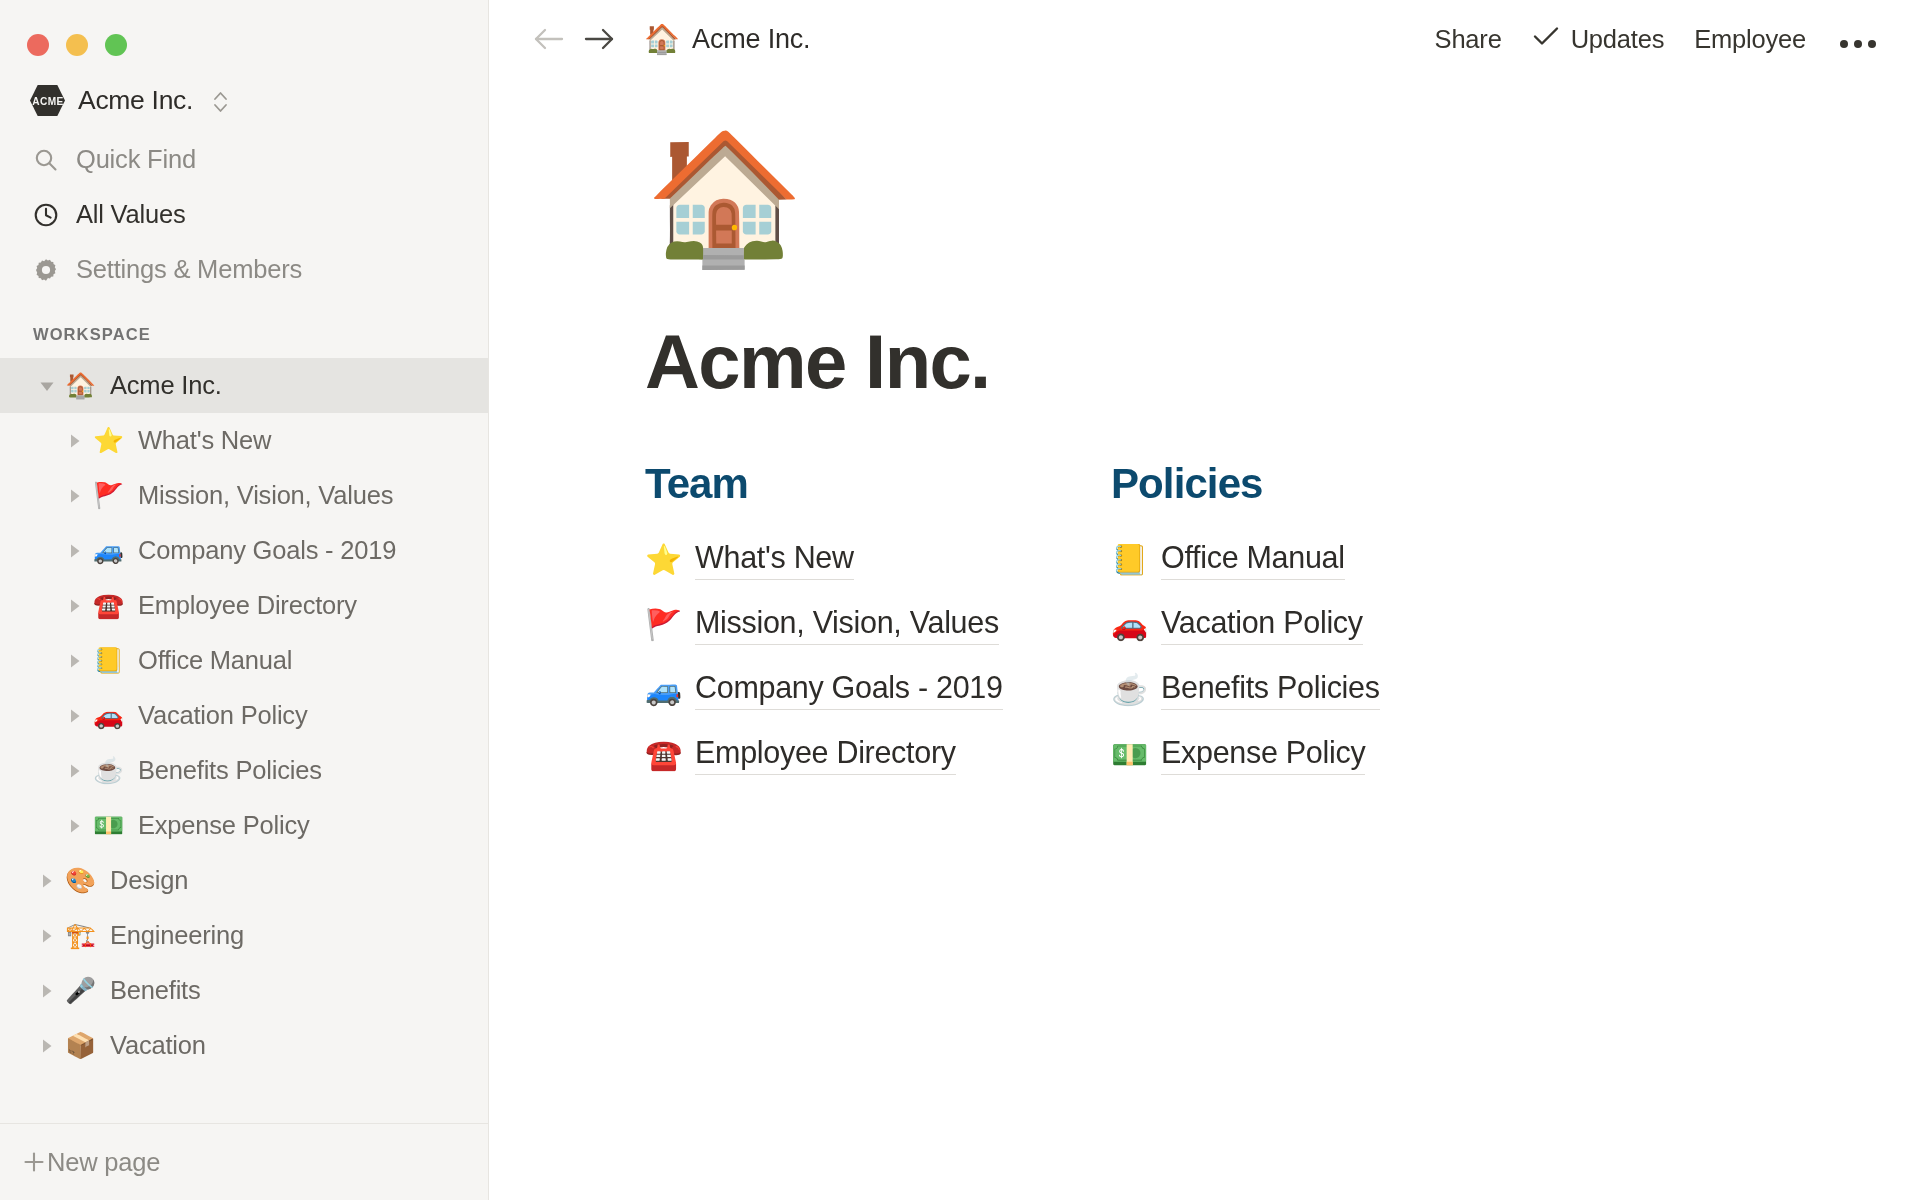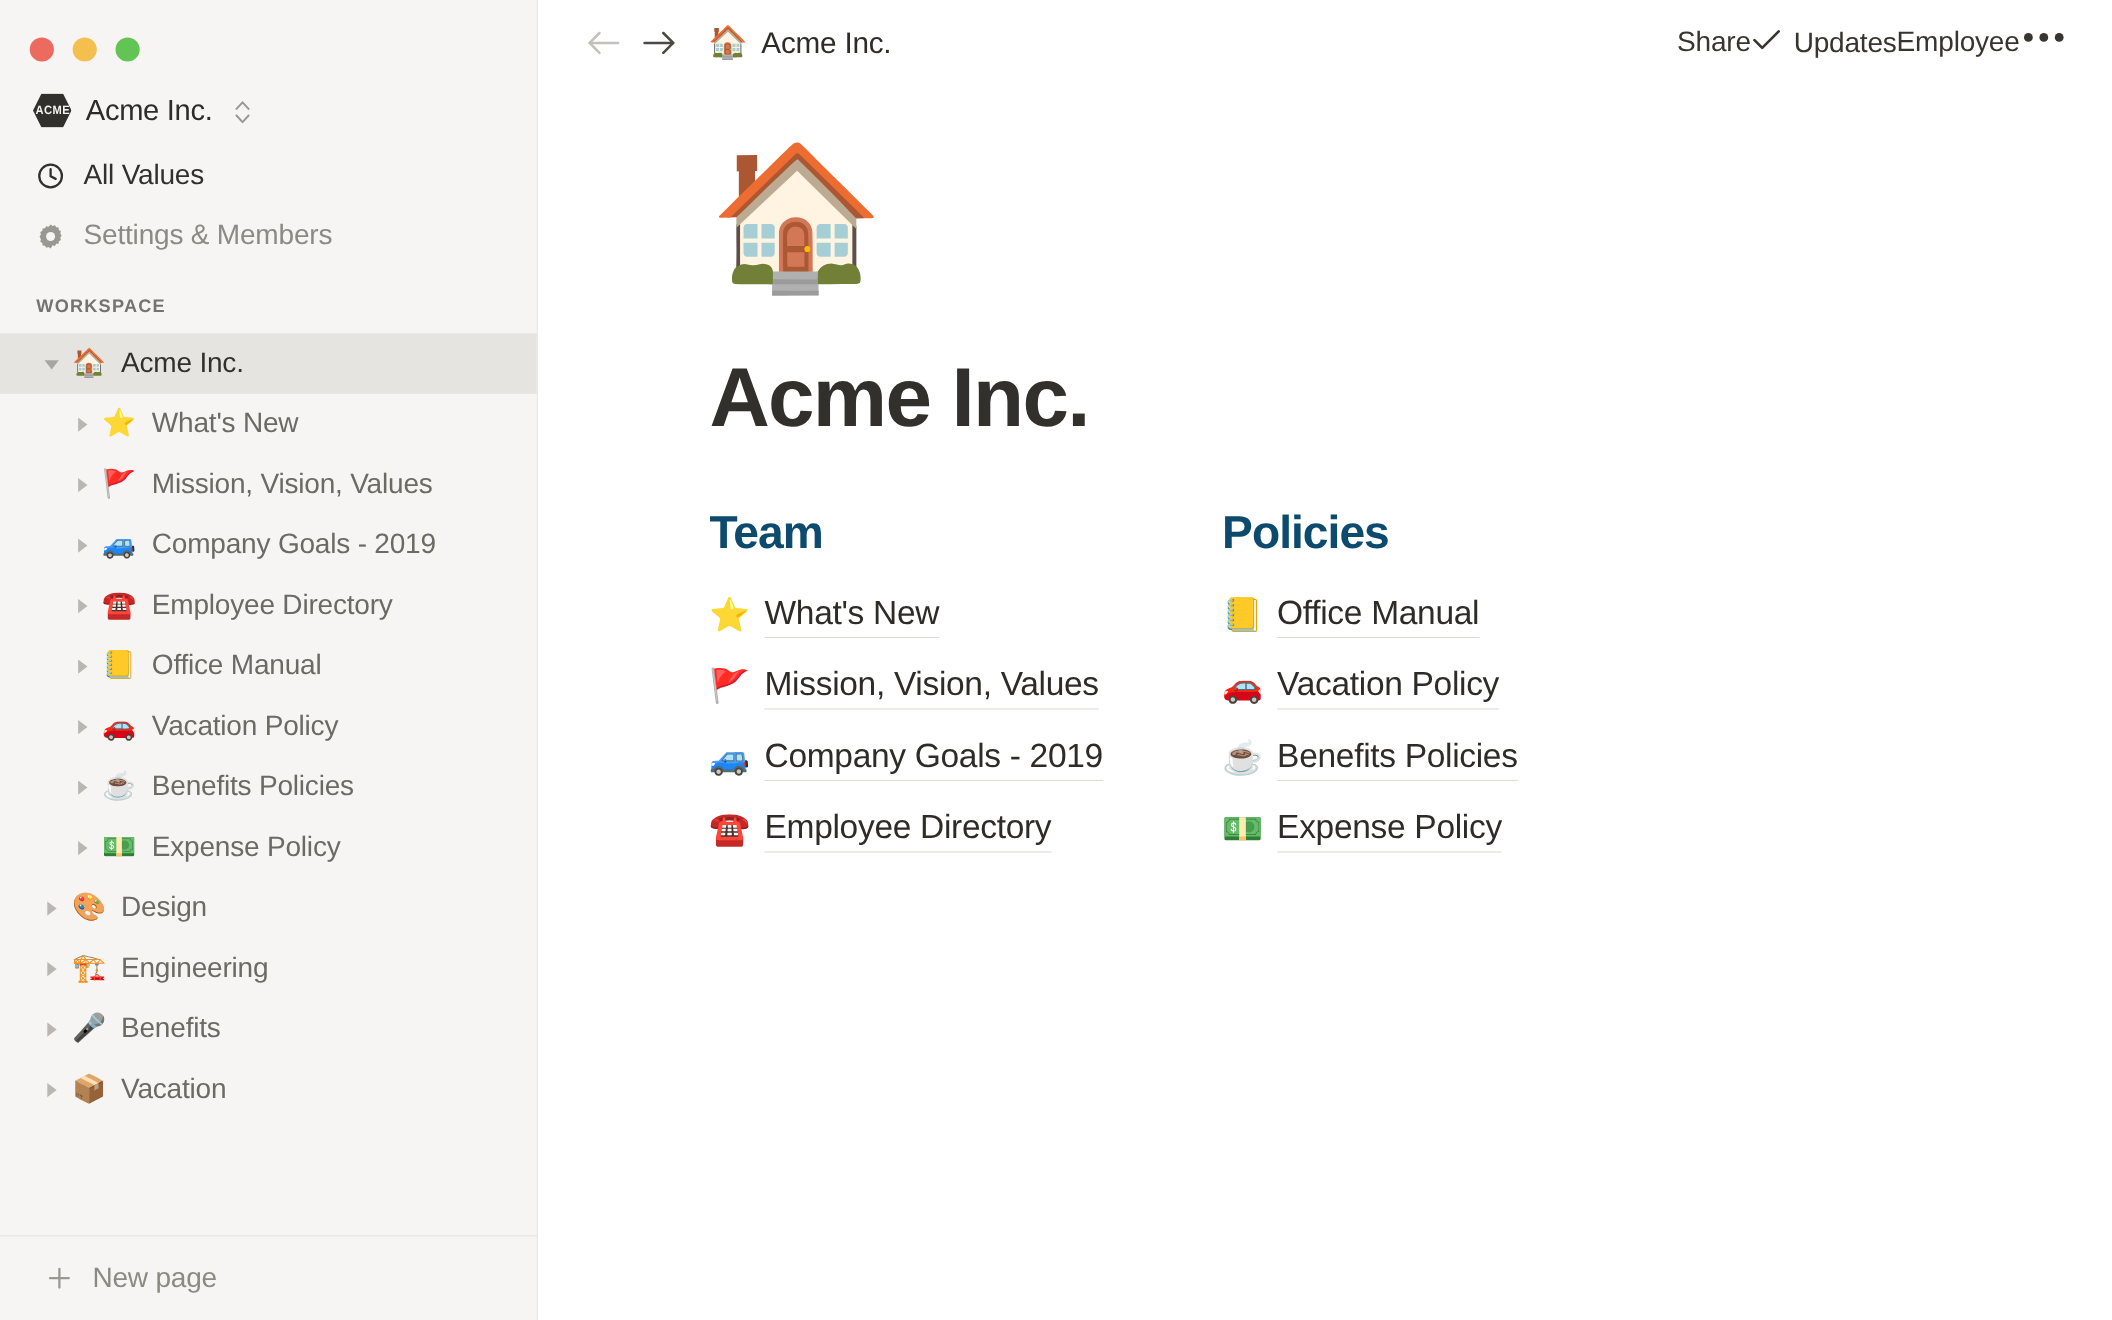"Share" .topbar-right { align-items: flex-start -> flex-end; gap: none -> 30px }
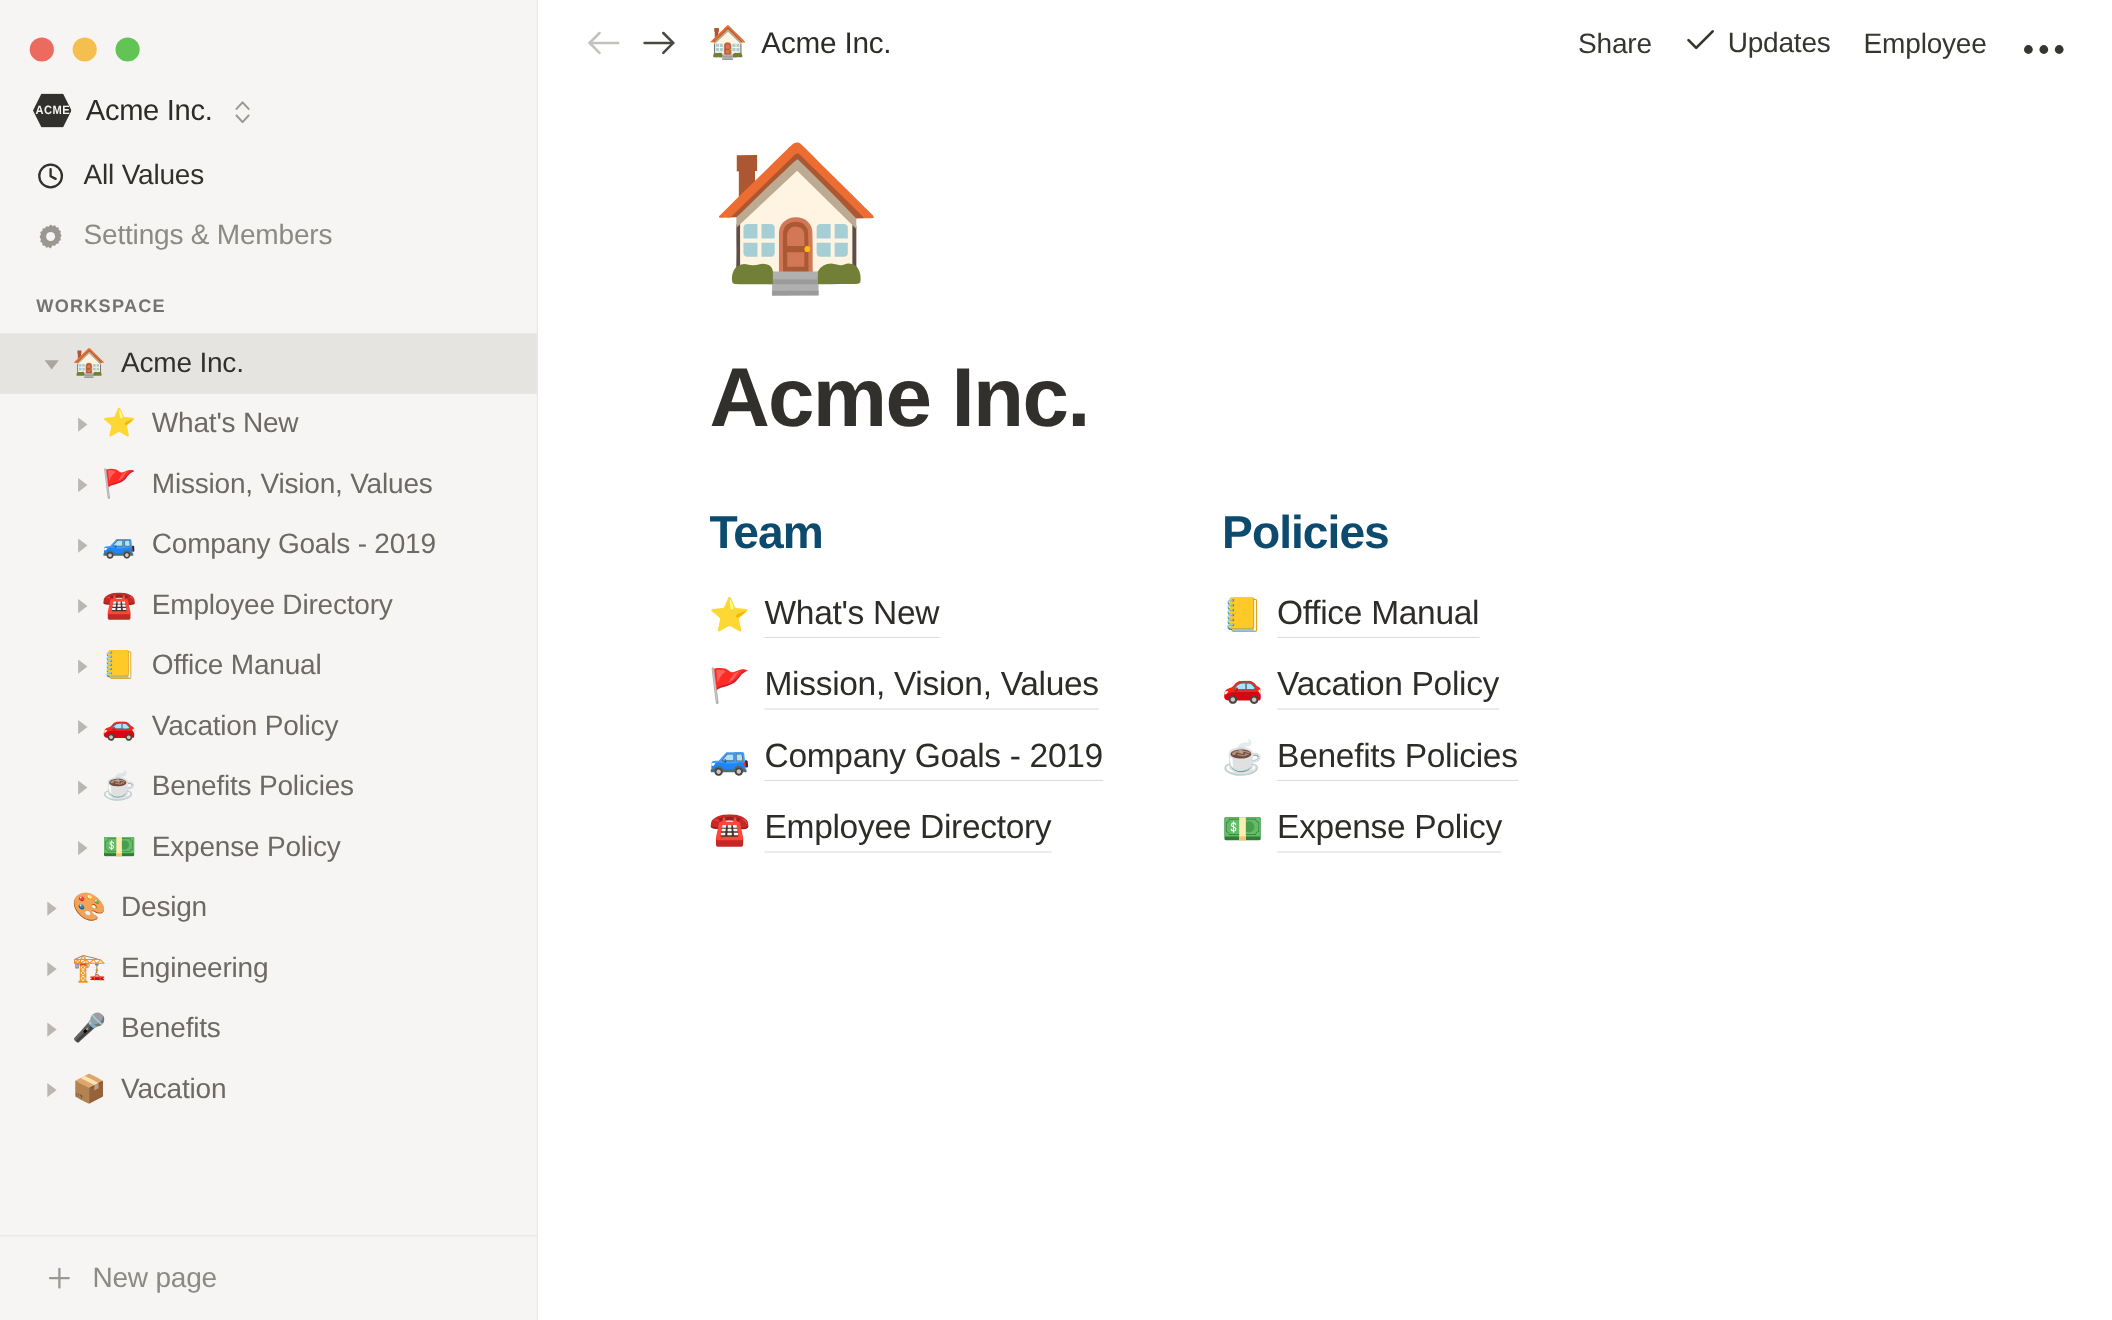"Quick Find" div.nav-item { html: none -> <div> <span> <svg> <circle></circle> <line></line> </svg> </span> <span>Quick Find</span> </div> }
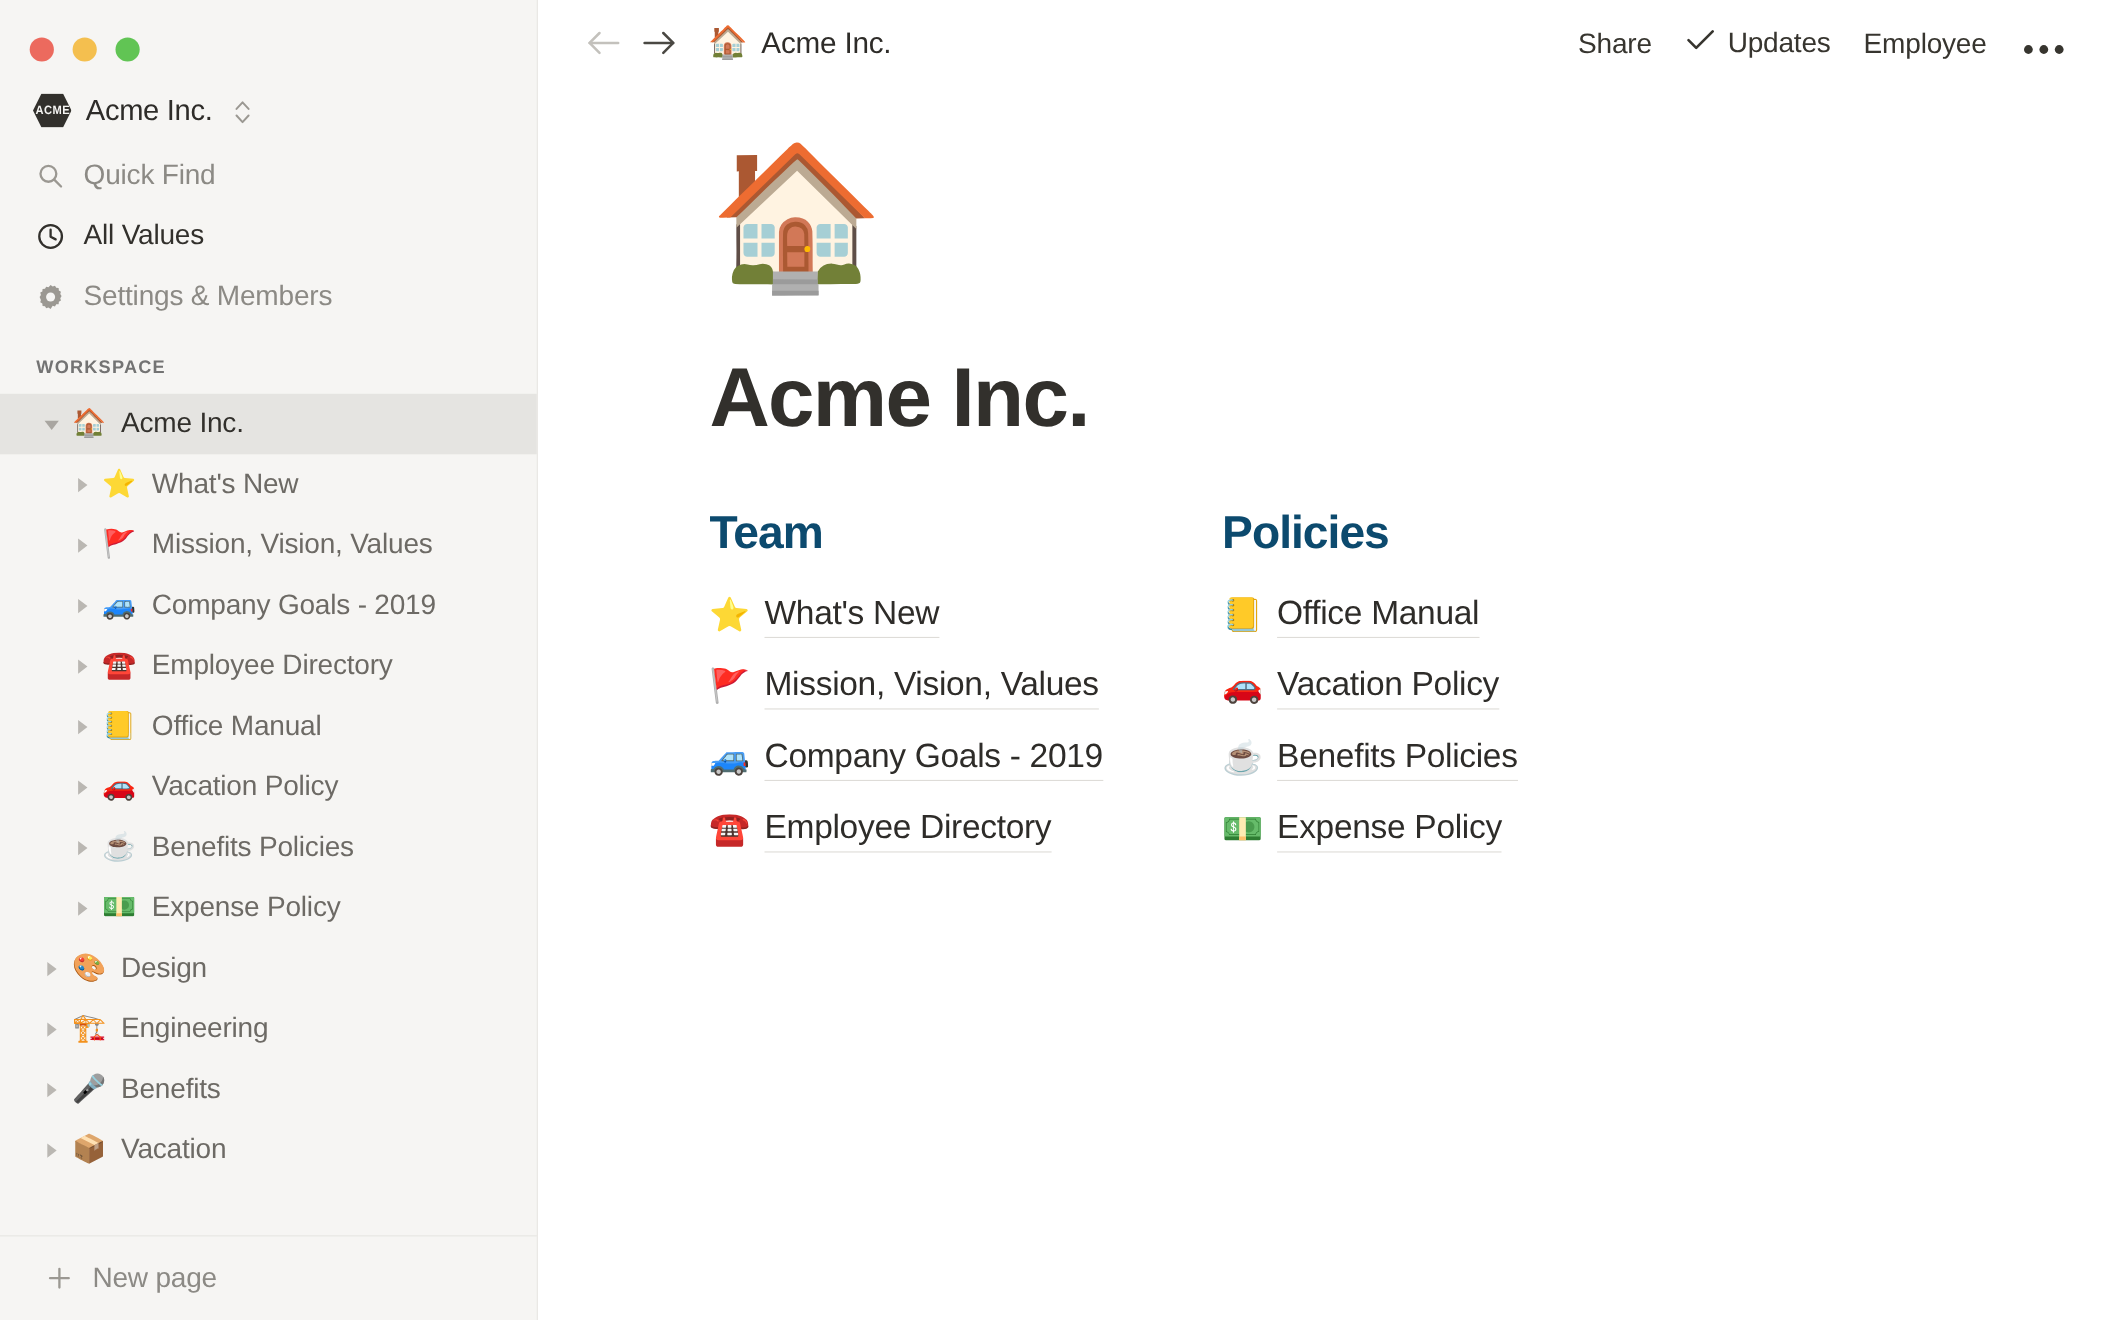"New page" .sidebar-footer { gap: 17px -> none; padding-left: 41px -> 21px }
